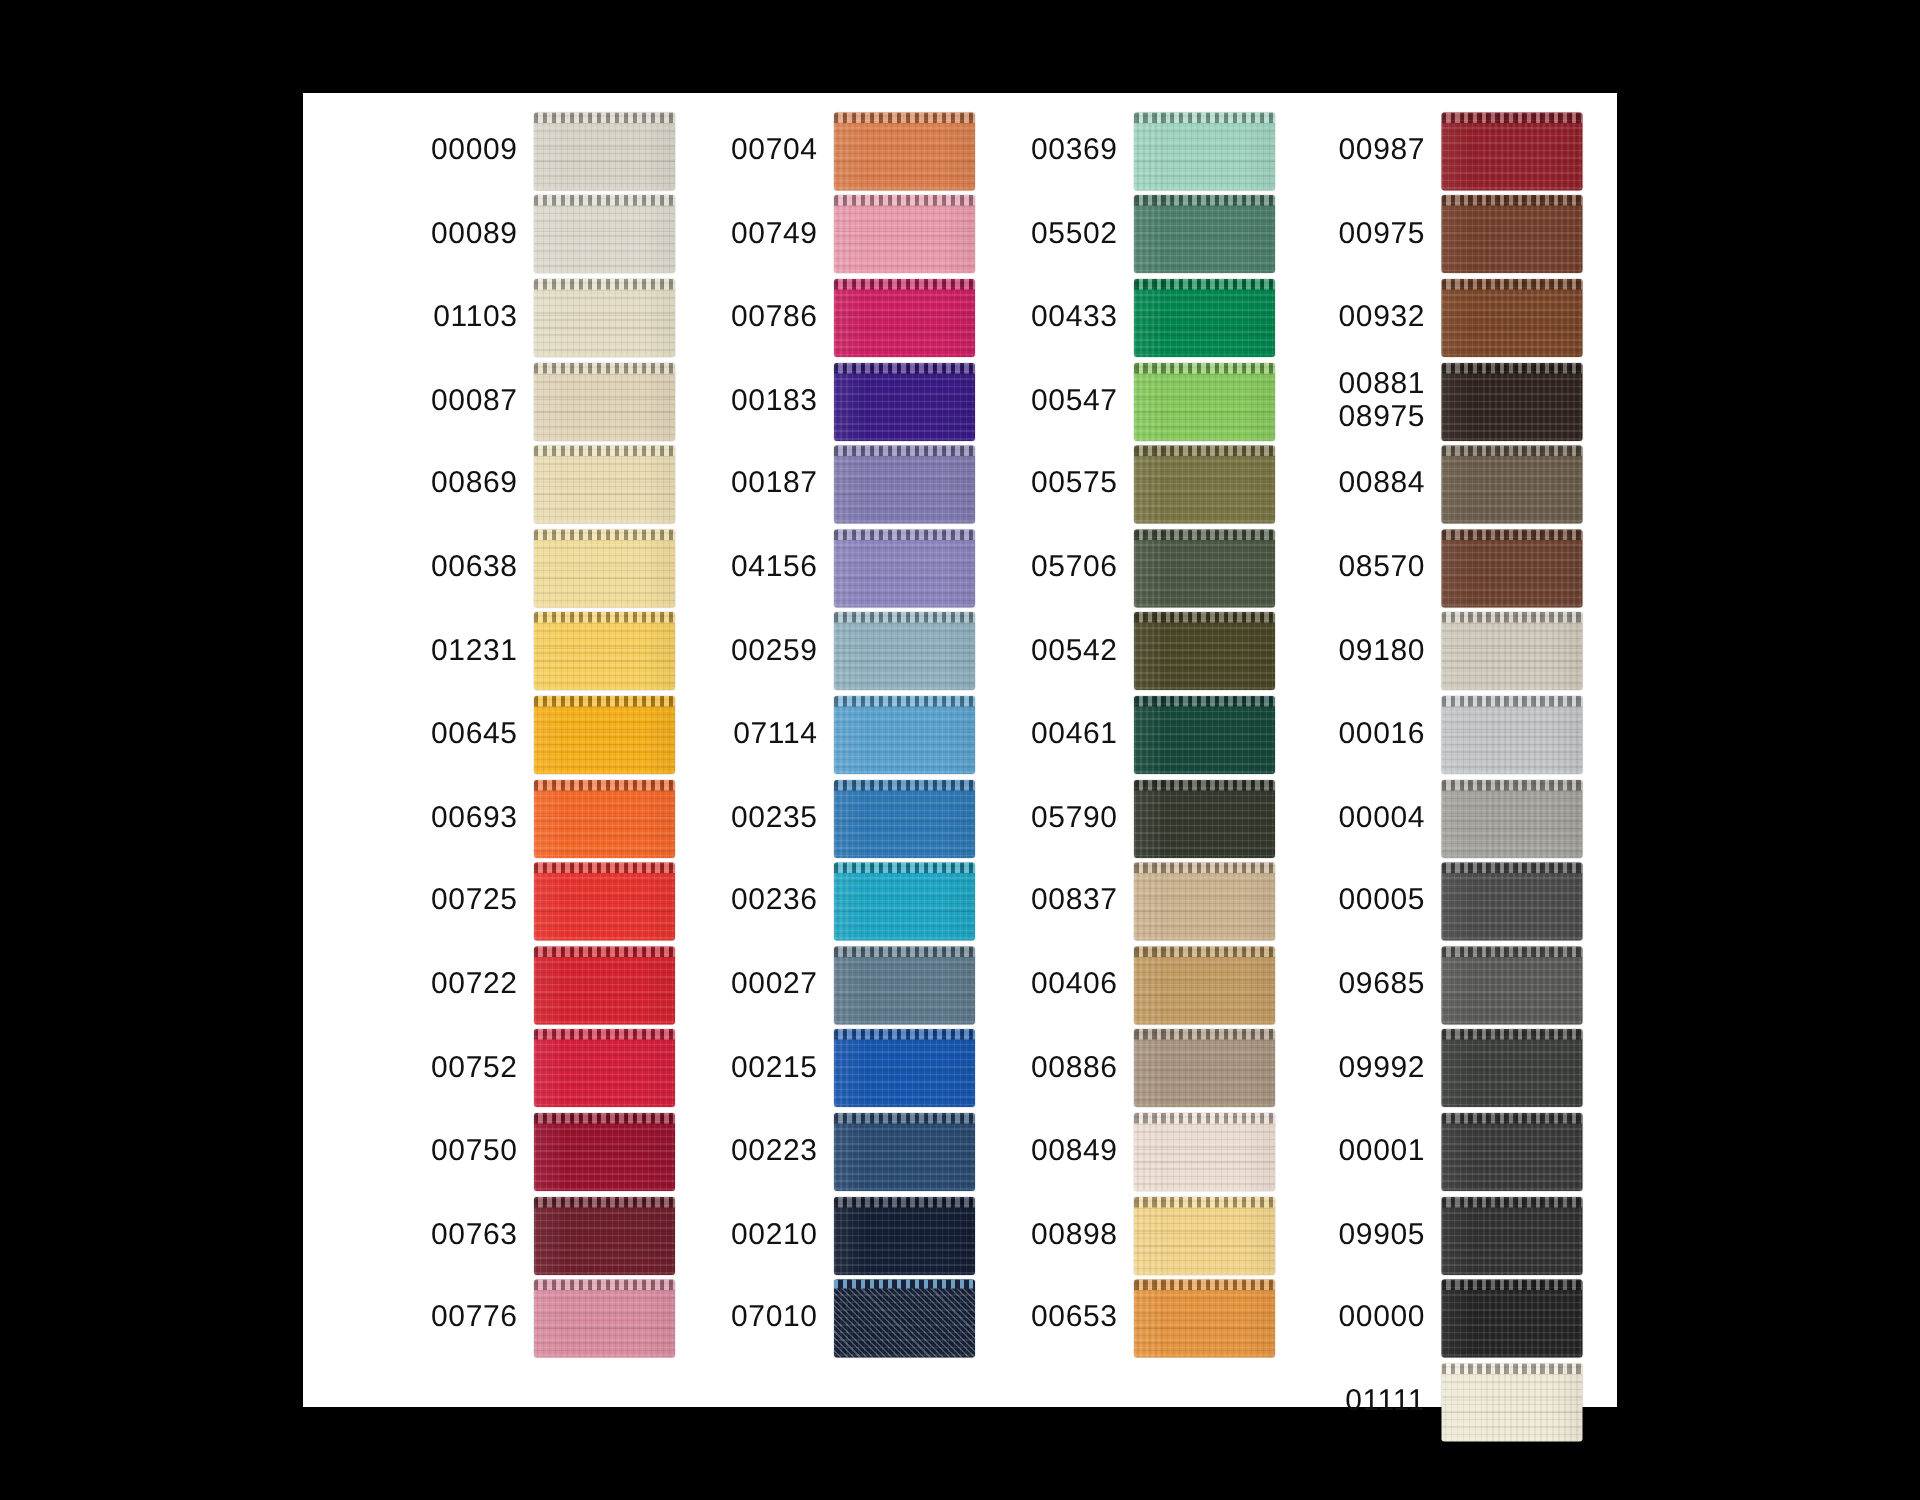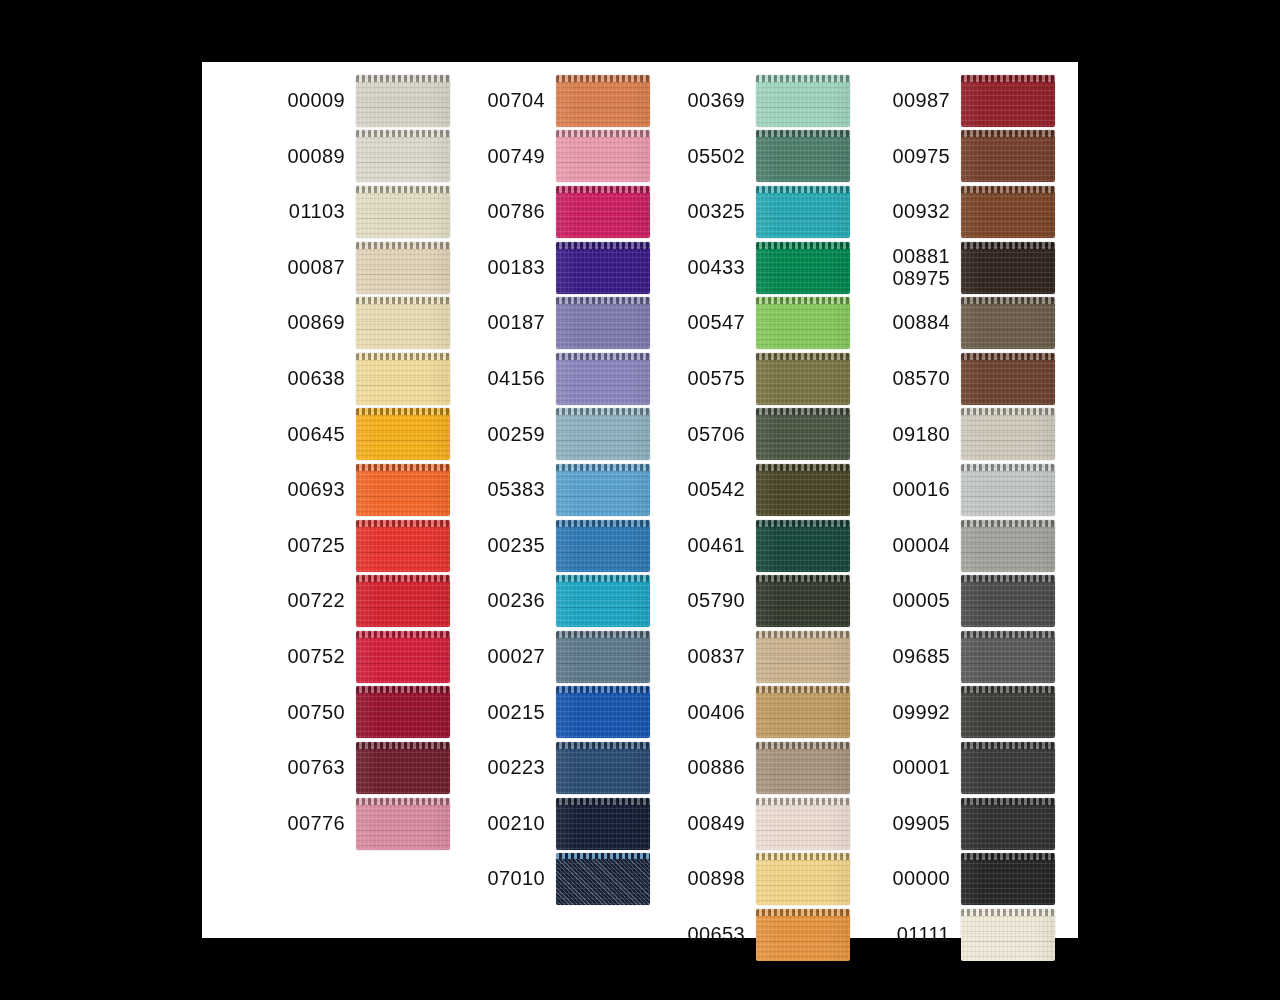"00325" div.swatch-row { html: <div> <div>00325</div> <div> <div></div> <div></div> </div> </div> -> none }
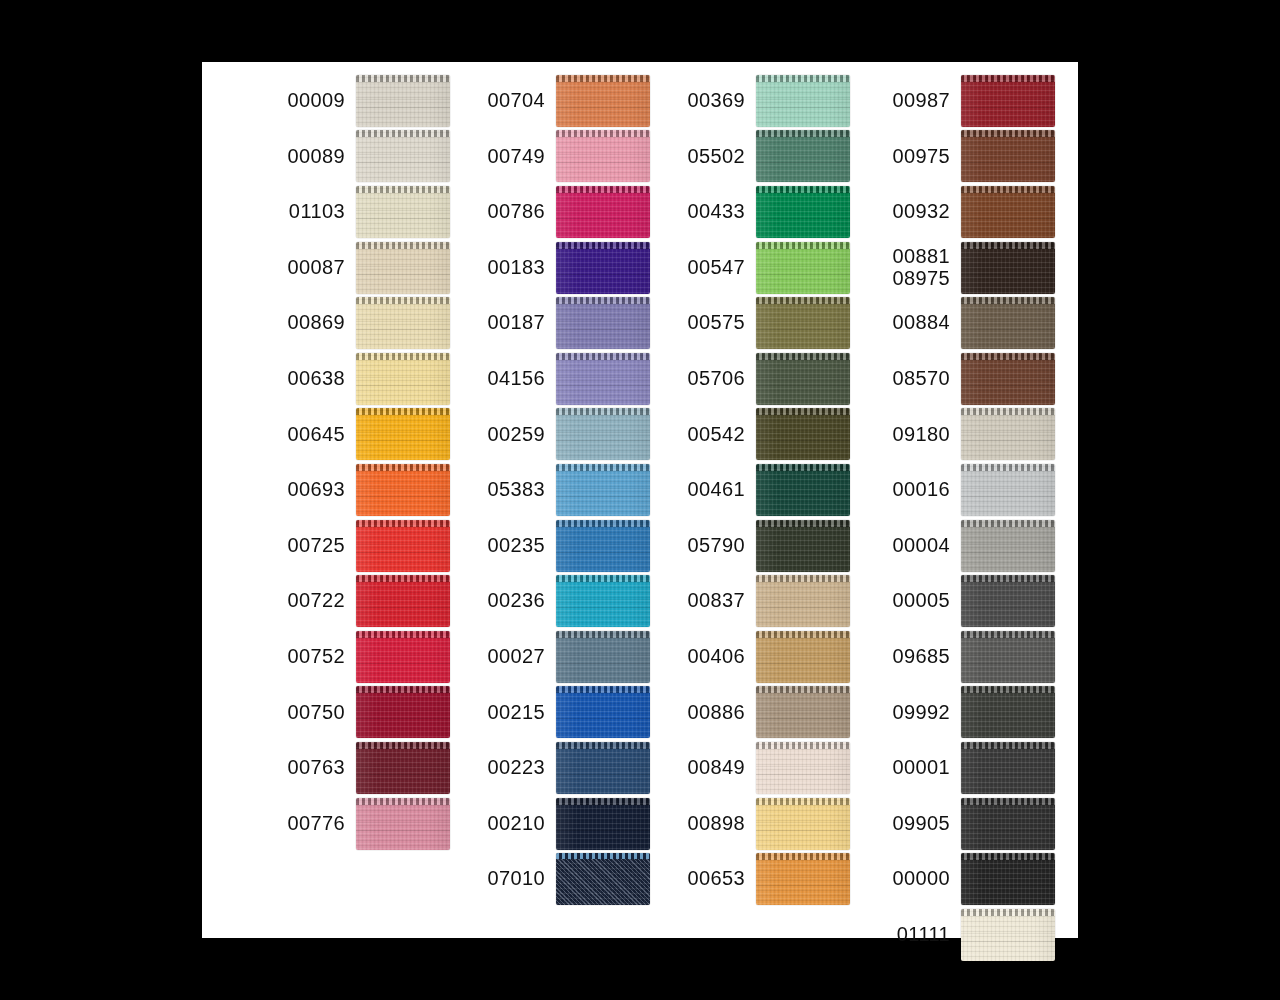"01231" div.swatch-row { html: none -> <div> <div>01231</div> <div> <div></div> <div></div> </div> </div> }
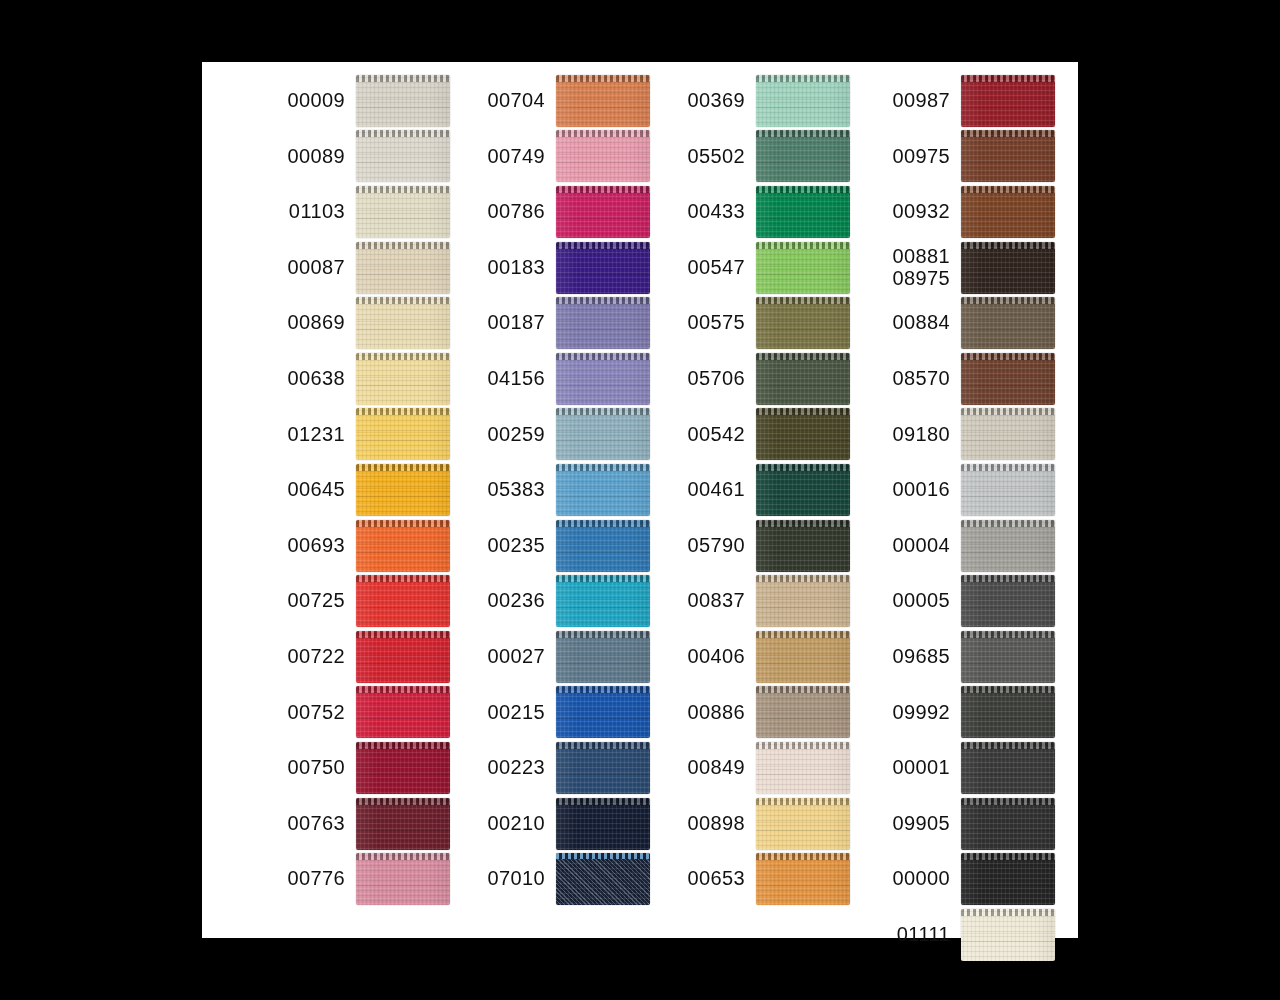"05383" div.swatch-label { text: 05383 -> 07114 }
